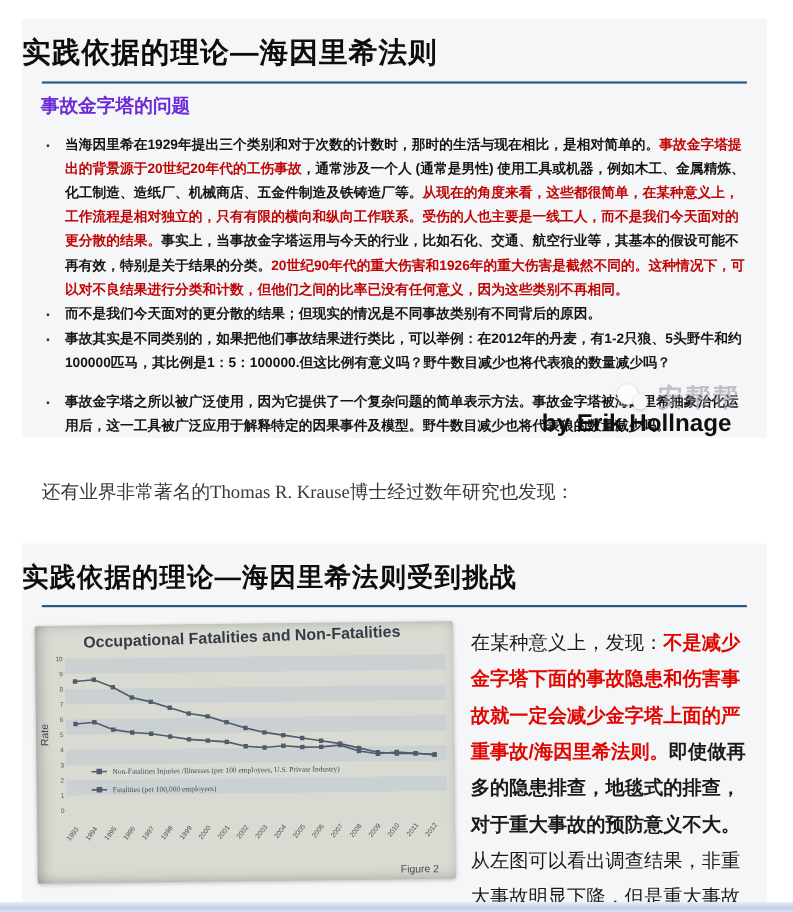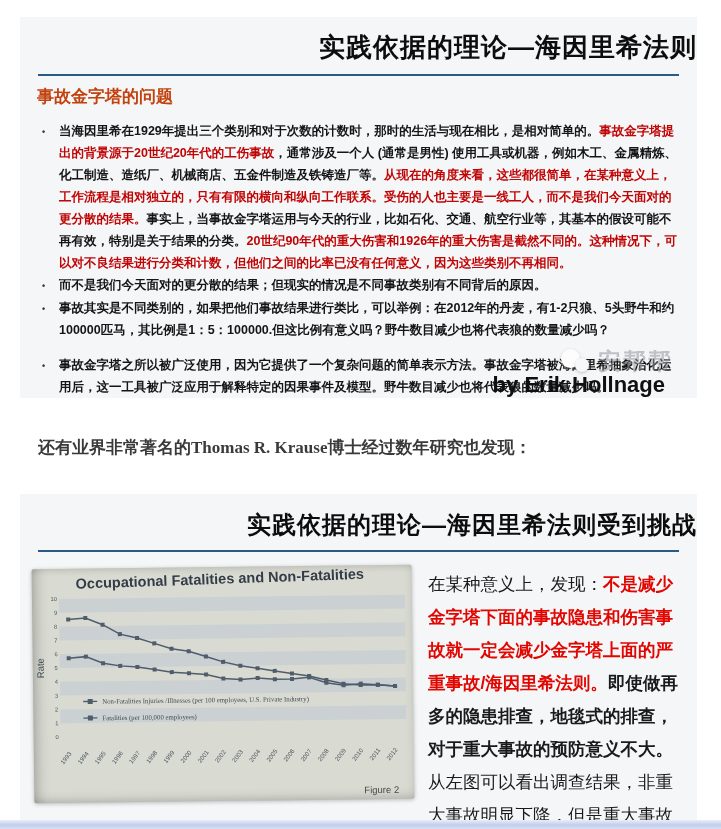"实践依据的理论—海因里希法则" .slide-title { text-align: right -> left }
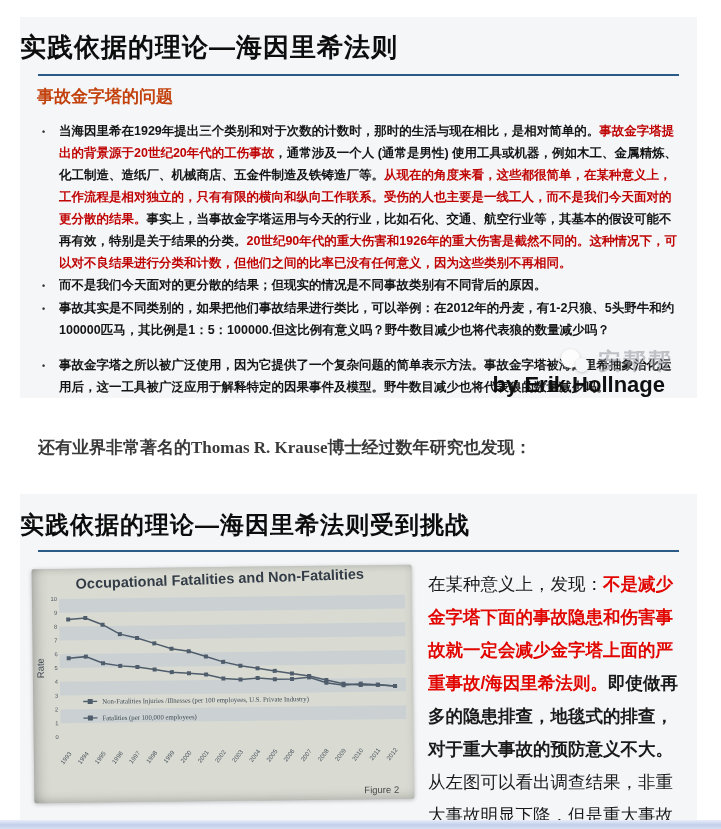"事故金字塔的问题" .subtitle { color: #c2410c -> #6d28d9 }
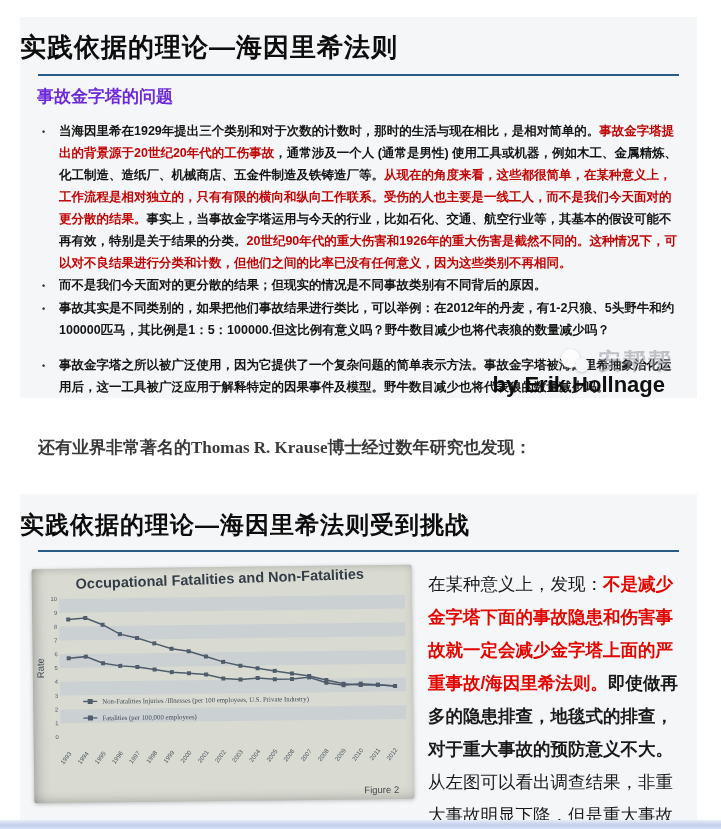"还有业界非常著名的Thomas R. Krause博士经过数年研究也发现：" .between { font-weight: 700 -> 400 }
